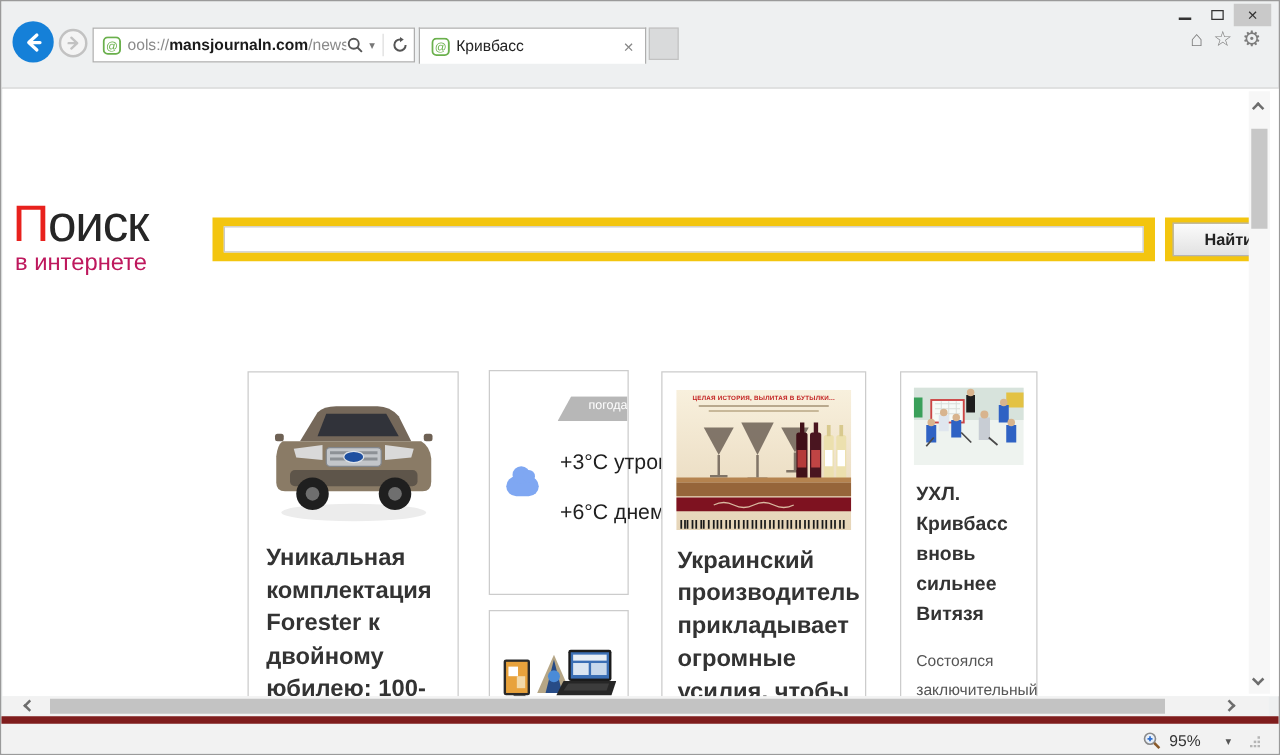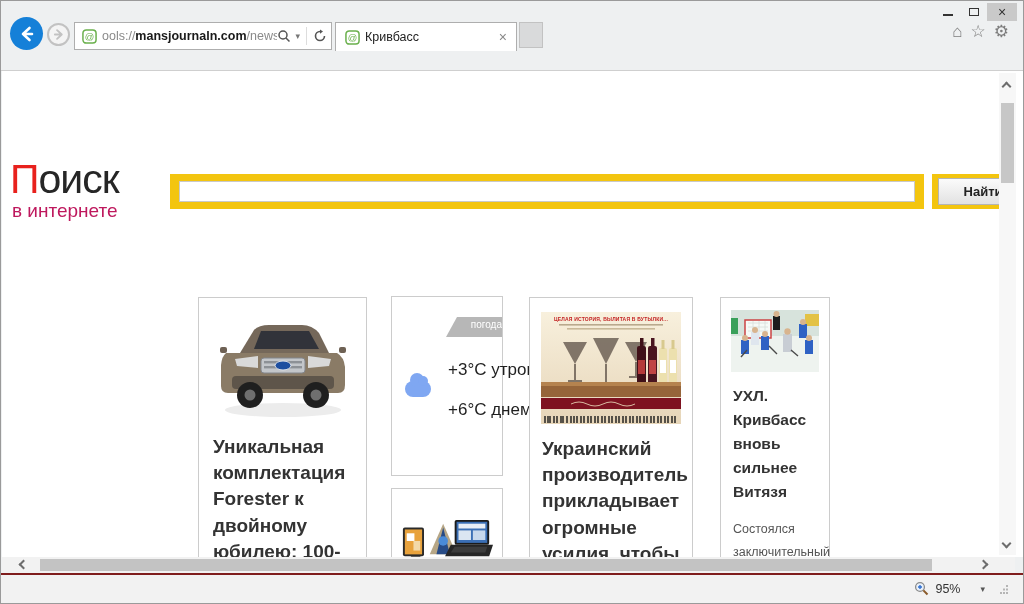"95%" .statusbar { border-top: 2px solid #7f1d1d -> 6px solid #7f1d1d }
